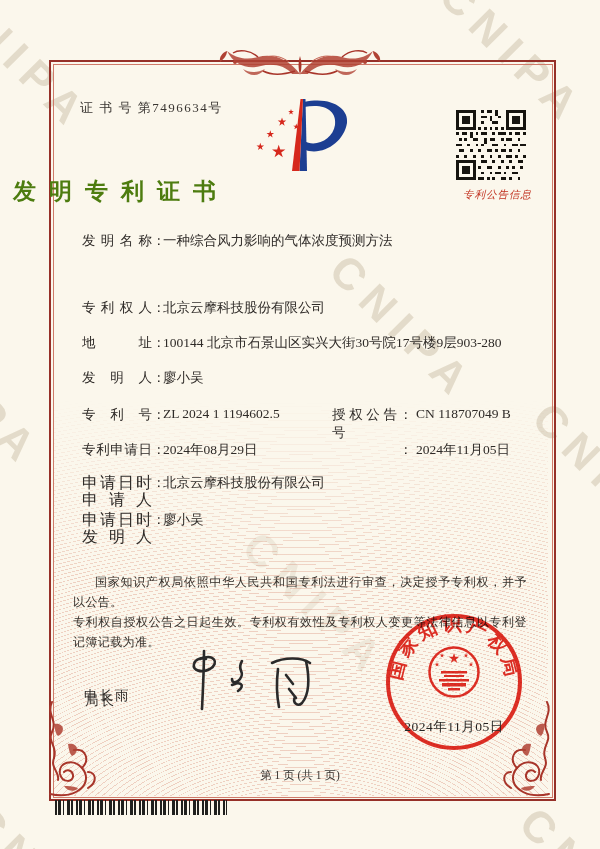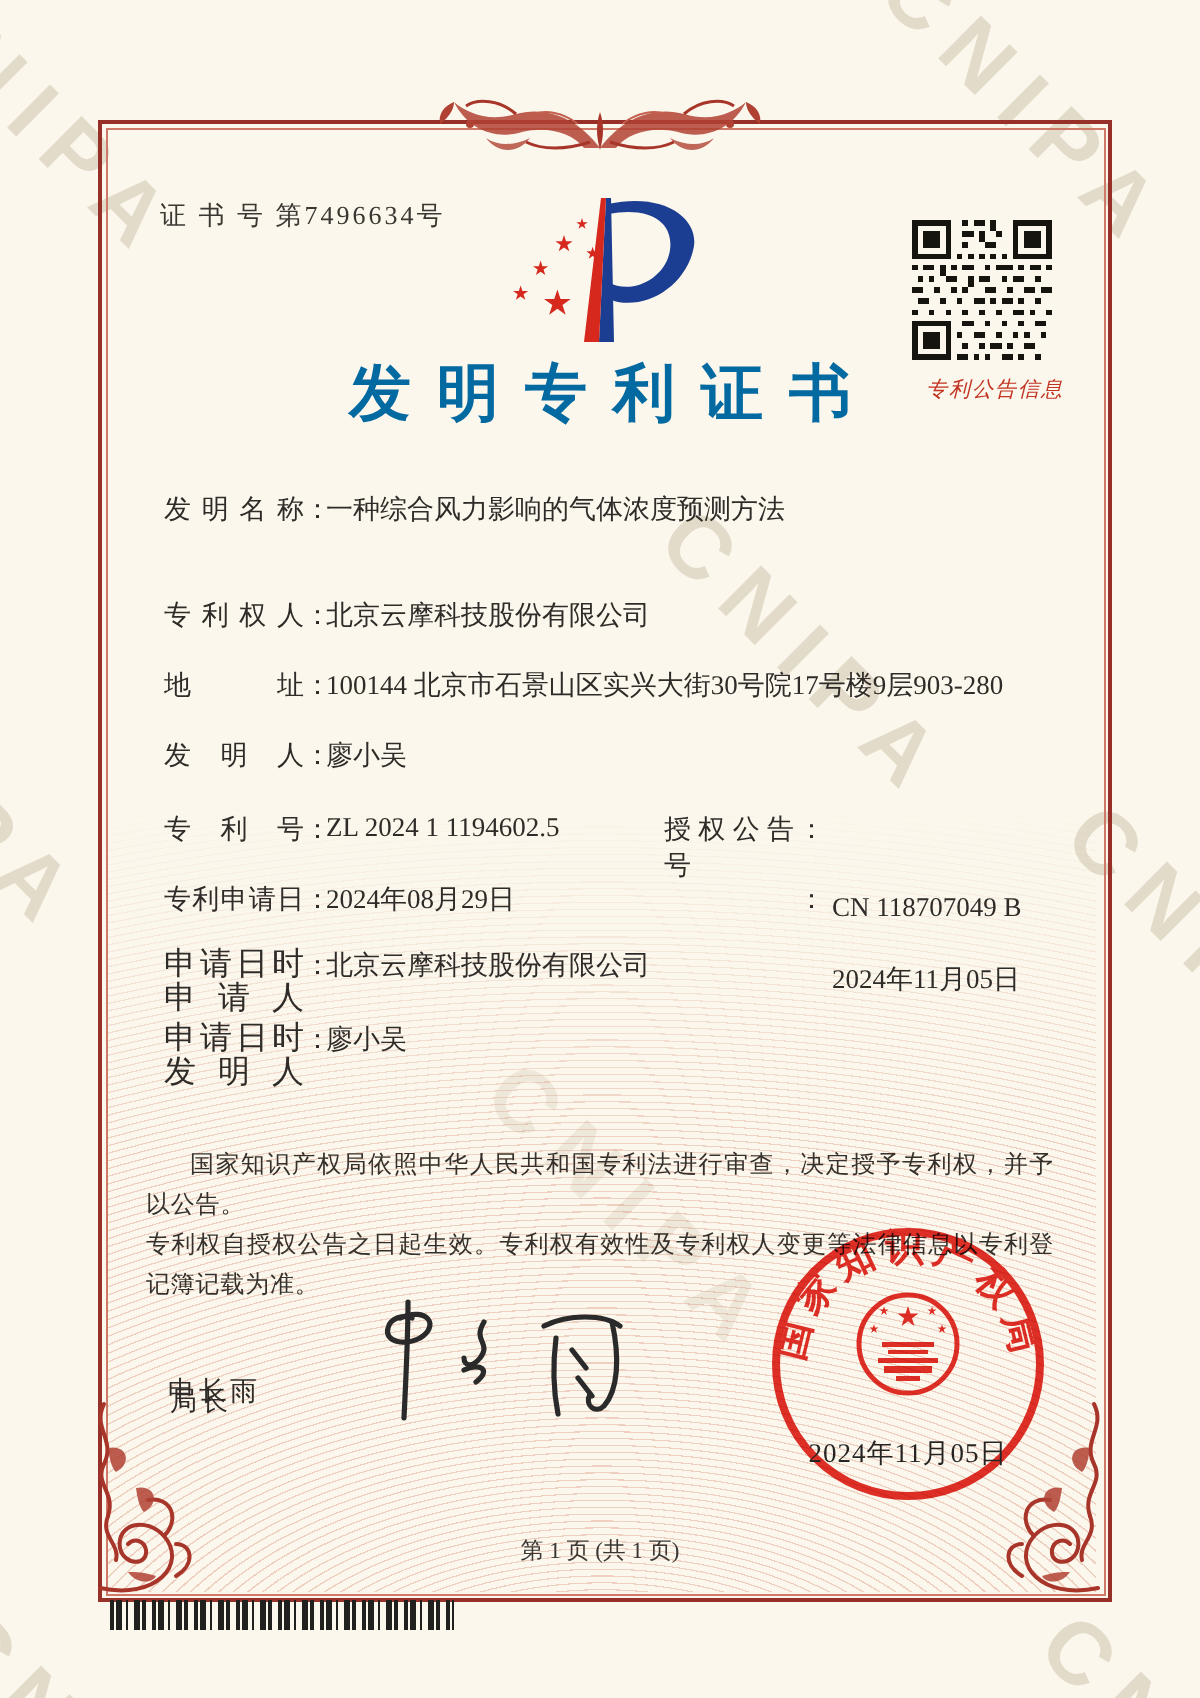"发明专利证书" .title { color: #0369a1 -> #4d7c0f; font-size: 31px -> 23px; text-align: center -> none }
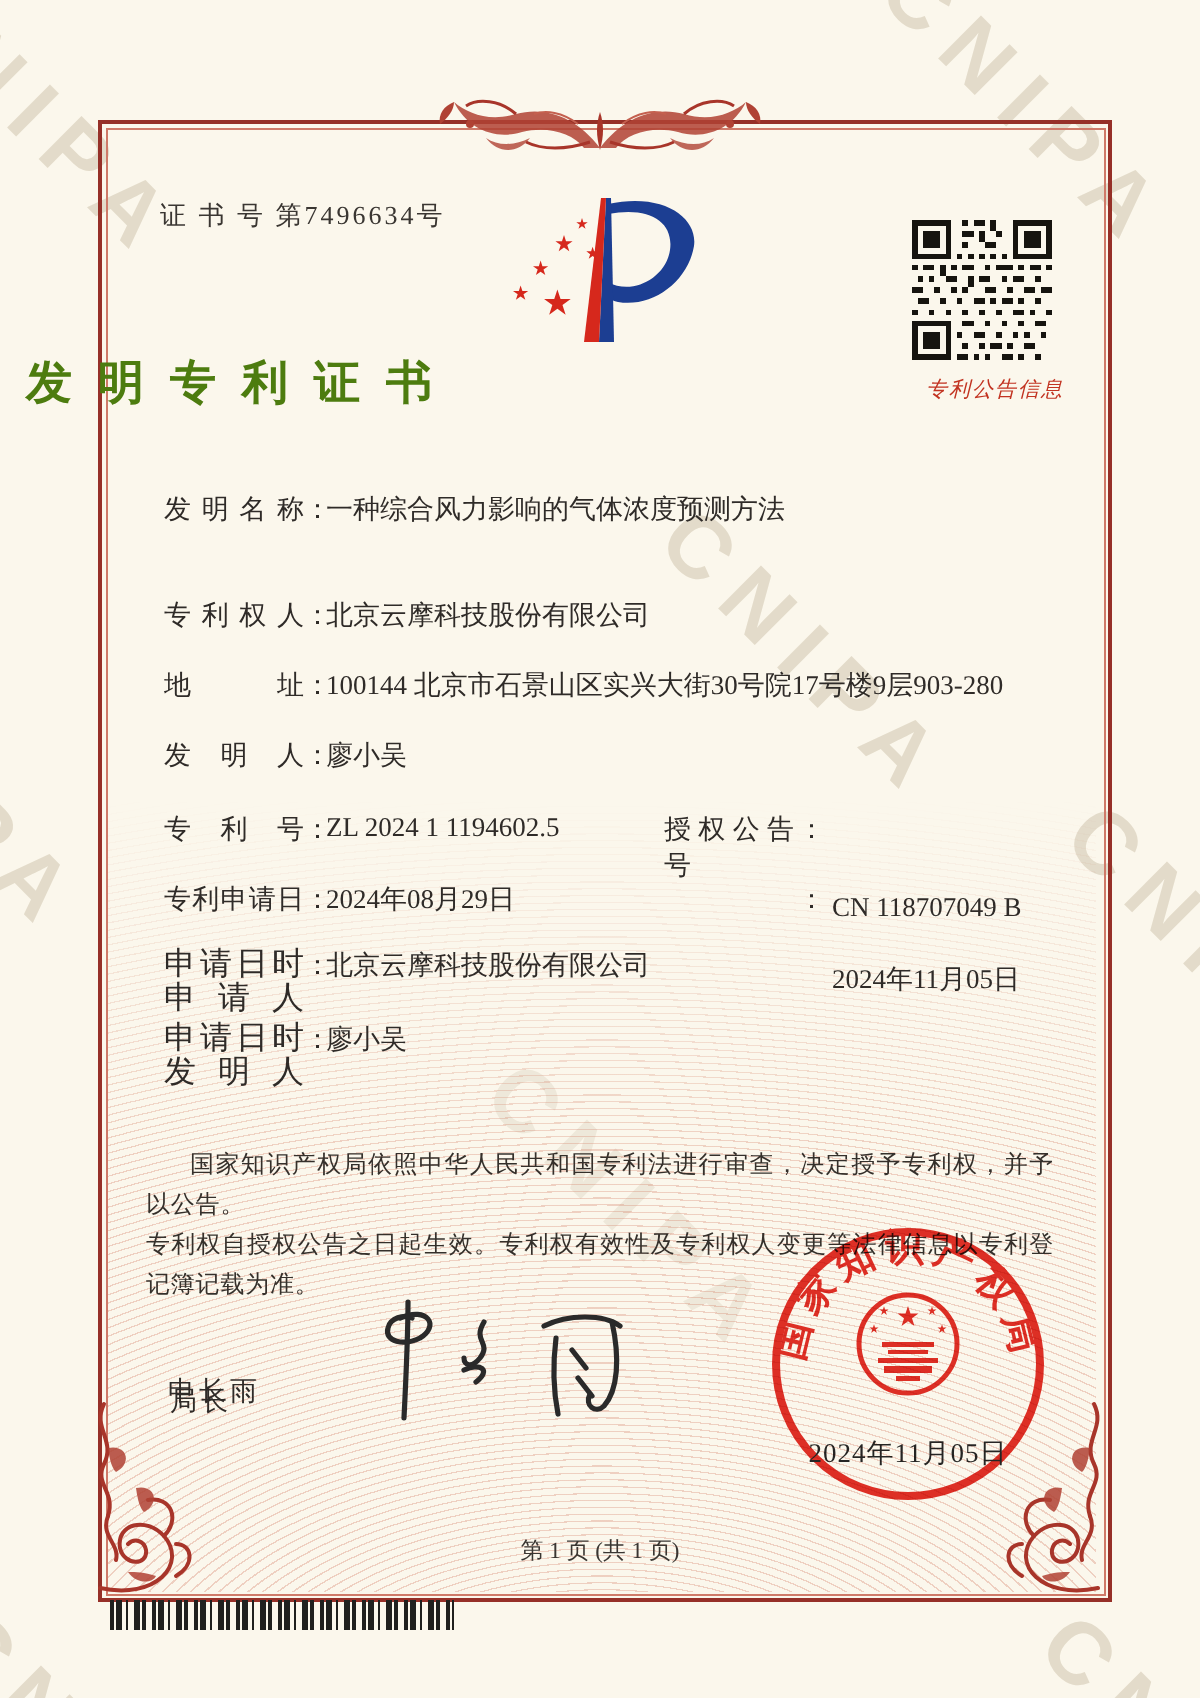"发明名称" div.row { top: 246px -> 232px }
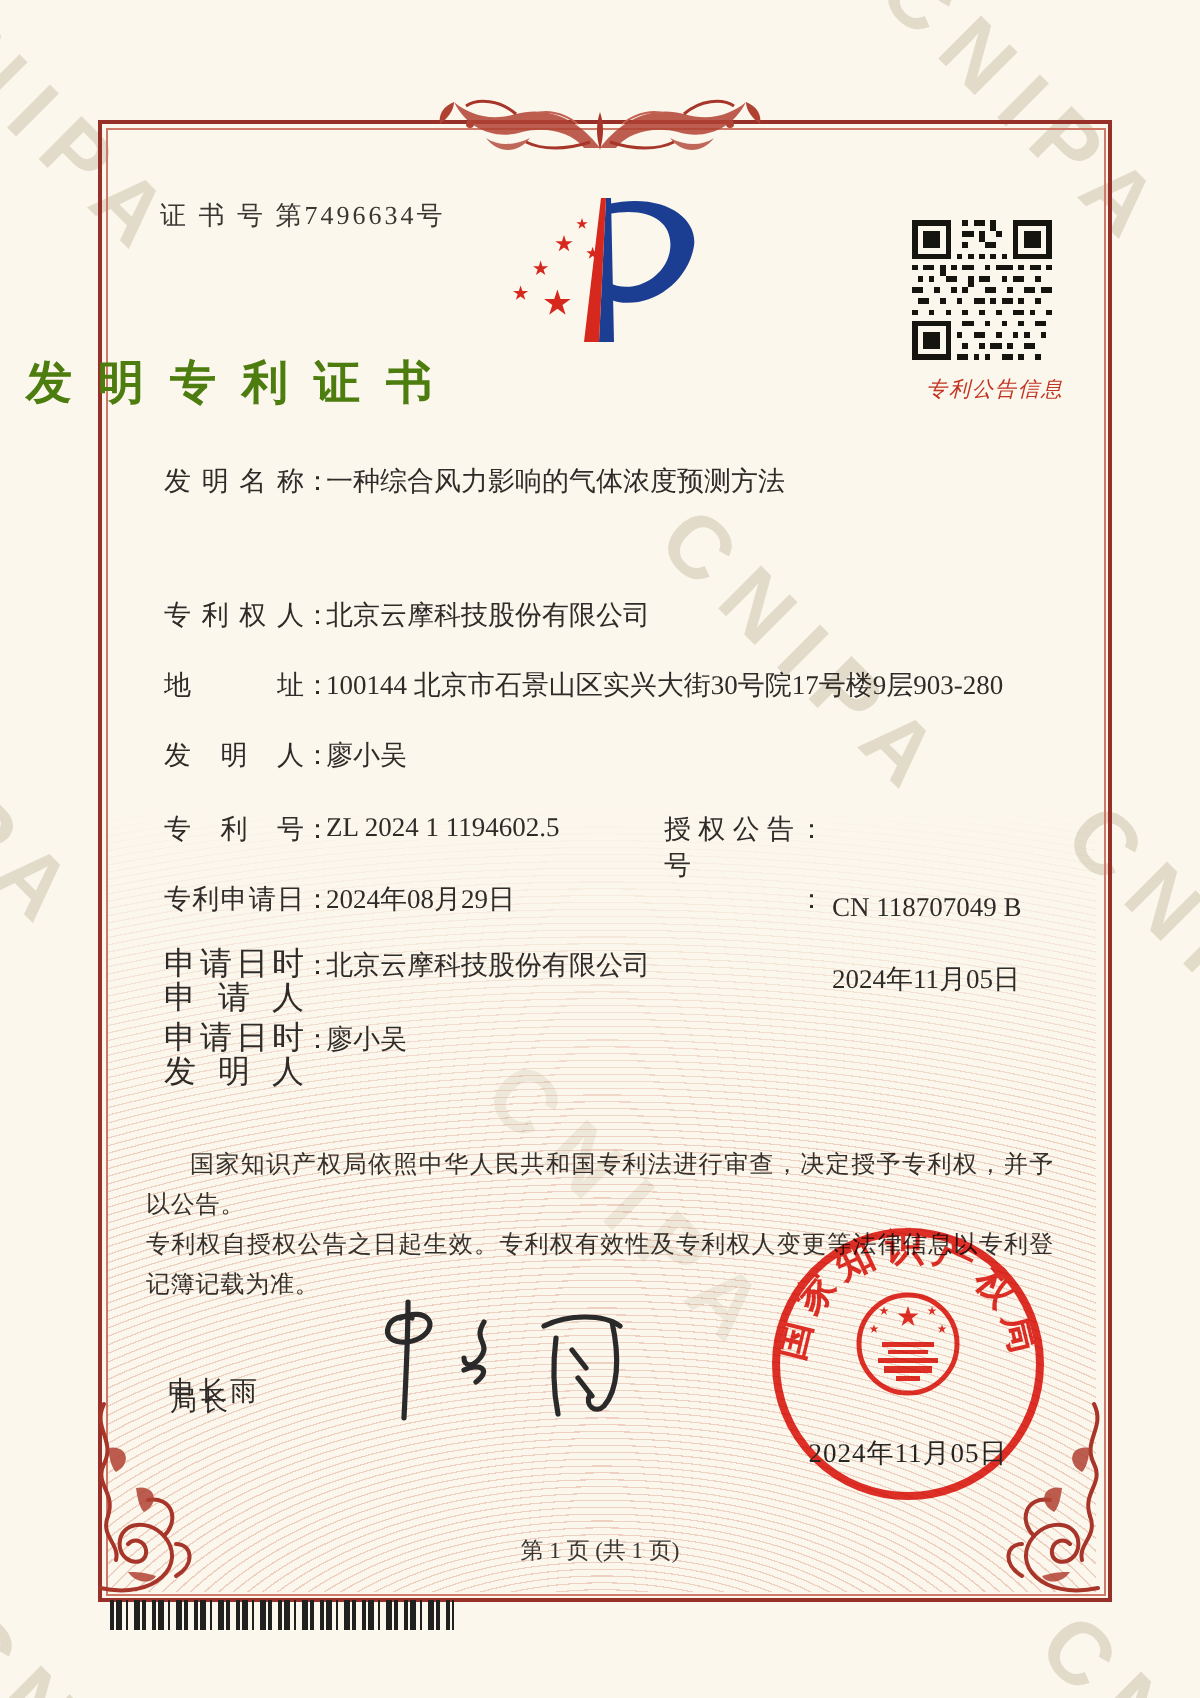"CN 118707049 B" .row .val2 { margin-top: 40px -> none }
